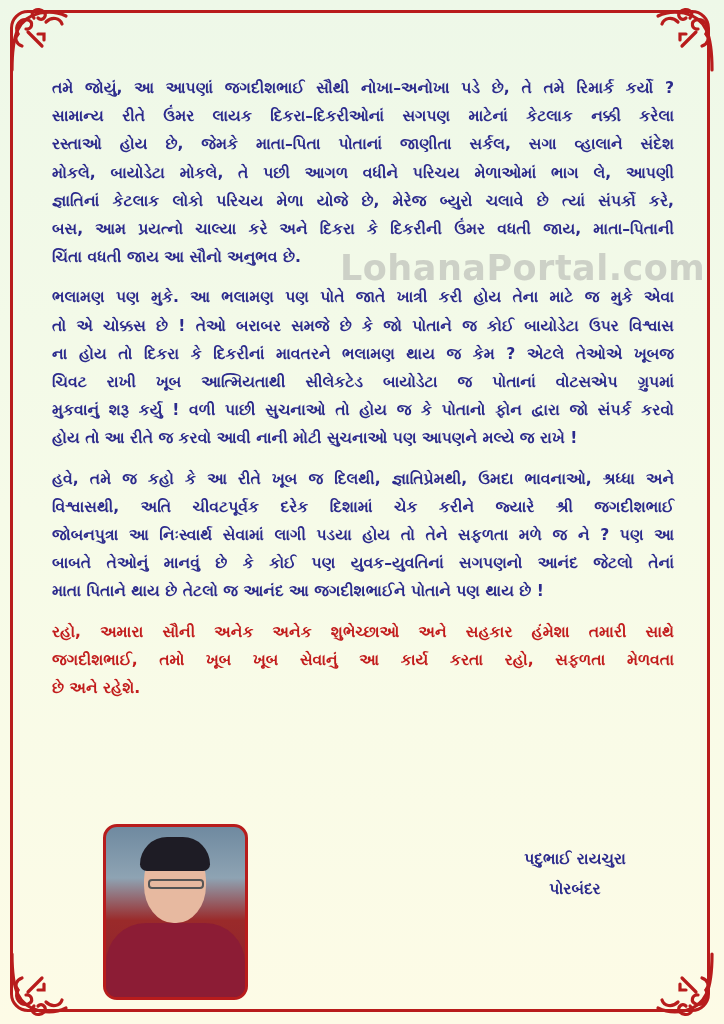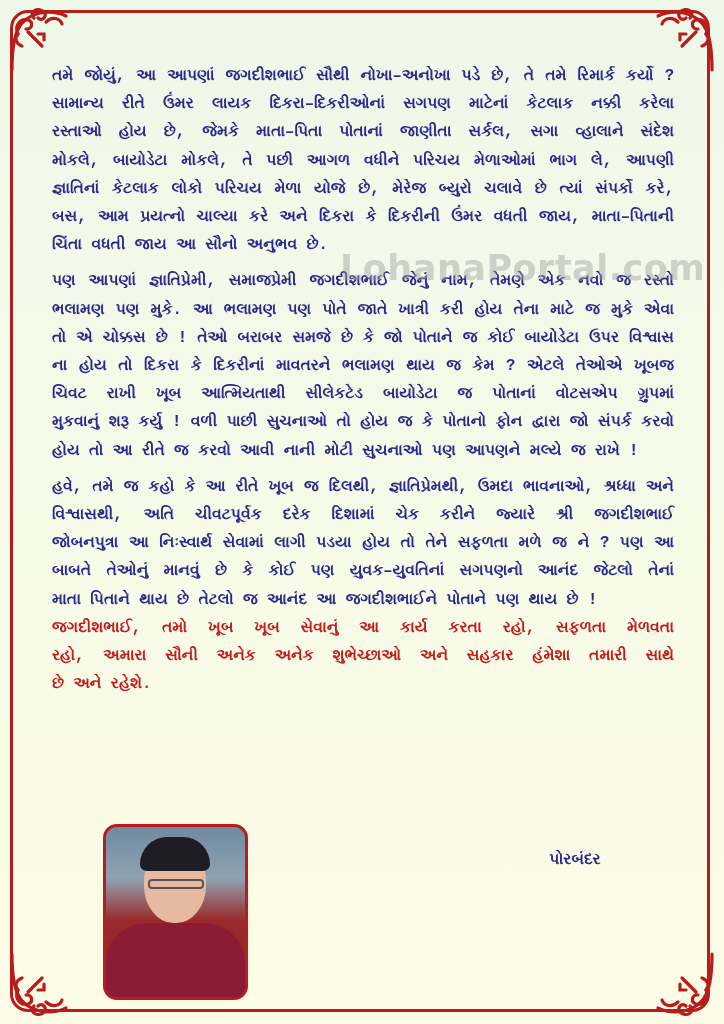"તમે જોયું, આ આપણાં જગદીશભાઈ" .para { font-family: Liberation Mono, monospace -> none; margin: 0 0 8px 0 -> 12px 0 8px 0 }
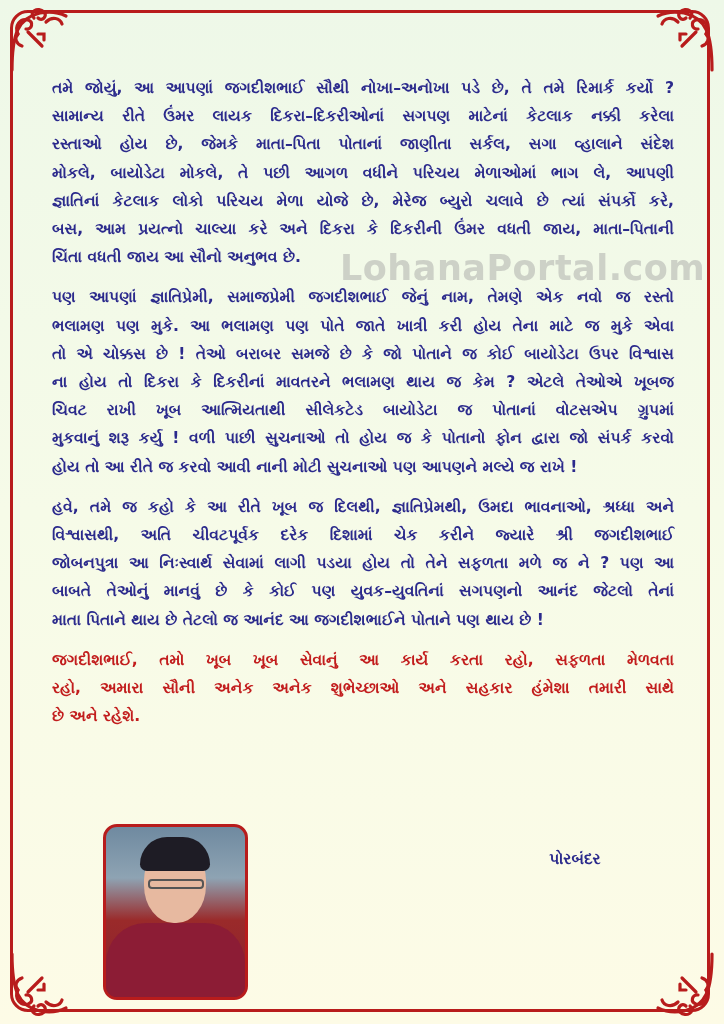"પણ આપણાં જ્ઞાતિપ્રેમી, સમાજપ્રેમી" span.line { html: <span>પણ આપણાં જ્ઞાતિપ્રેમી, સમાજપ્રેમી જગદીશભાઈ જેનું નામ, તેમણે એક નવો જ રસ્તો</span> -> none }
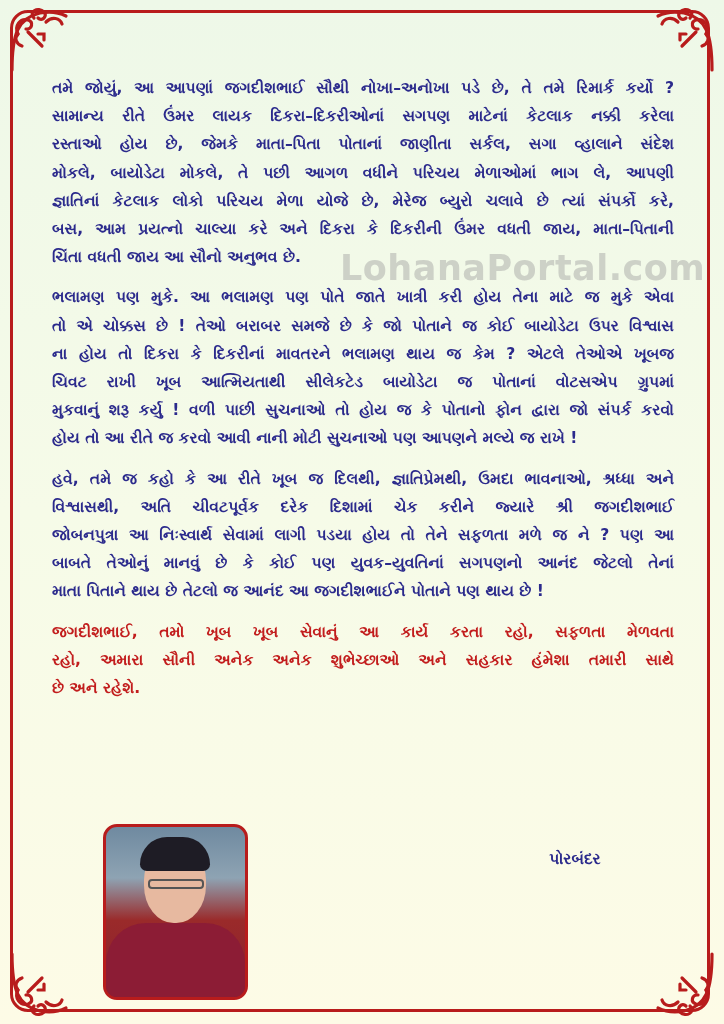"જગદીશભાઈ, તમો ખૂબ ખૂબ સેવાનું" span.line { order: before "રહો, અમારા સૌની અનેક અનેક" -> after "રહો, અમારા સૌની અનેક અનેક" }
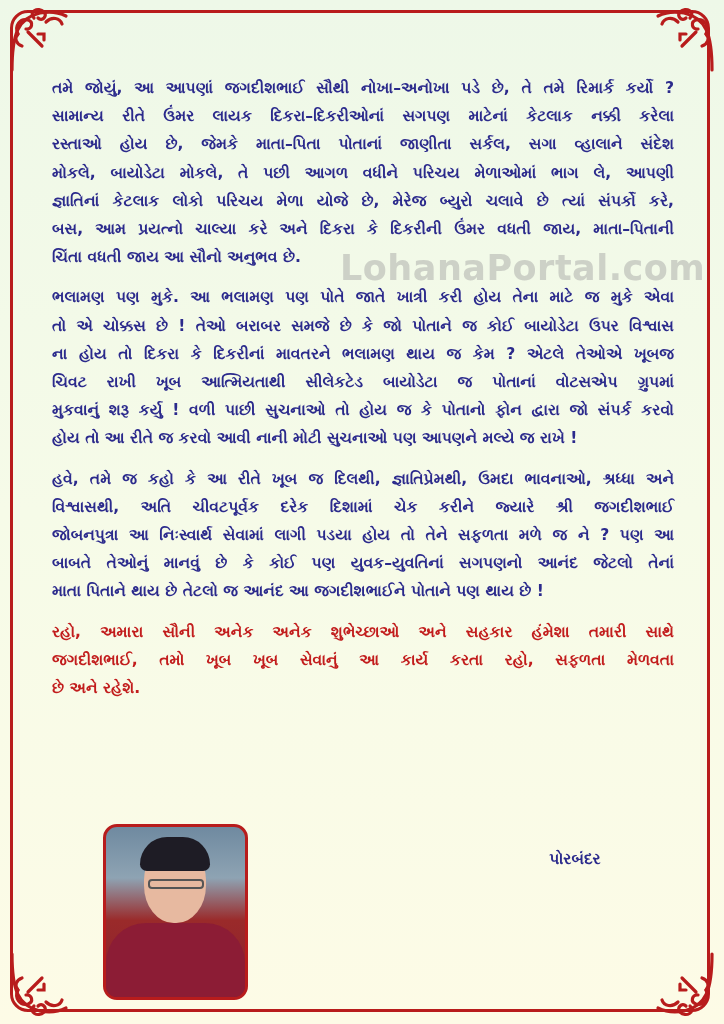"પદુભાઈ રાયચુરા" div { html: none -> <div>પદુભાઈ રાયચુરા</div> }
